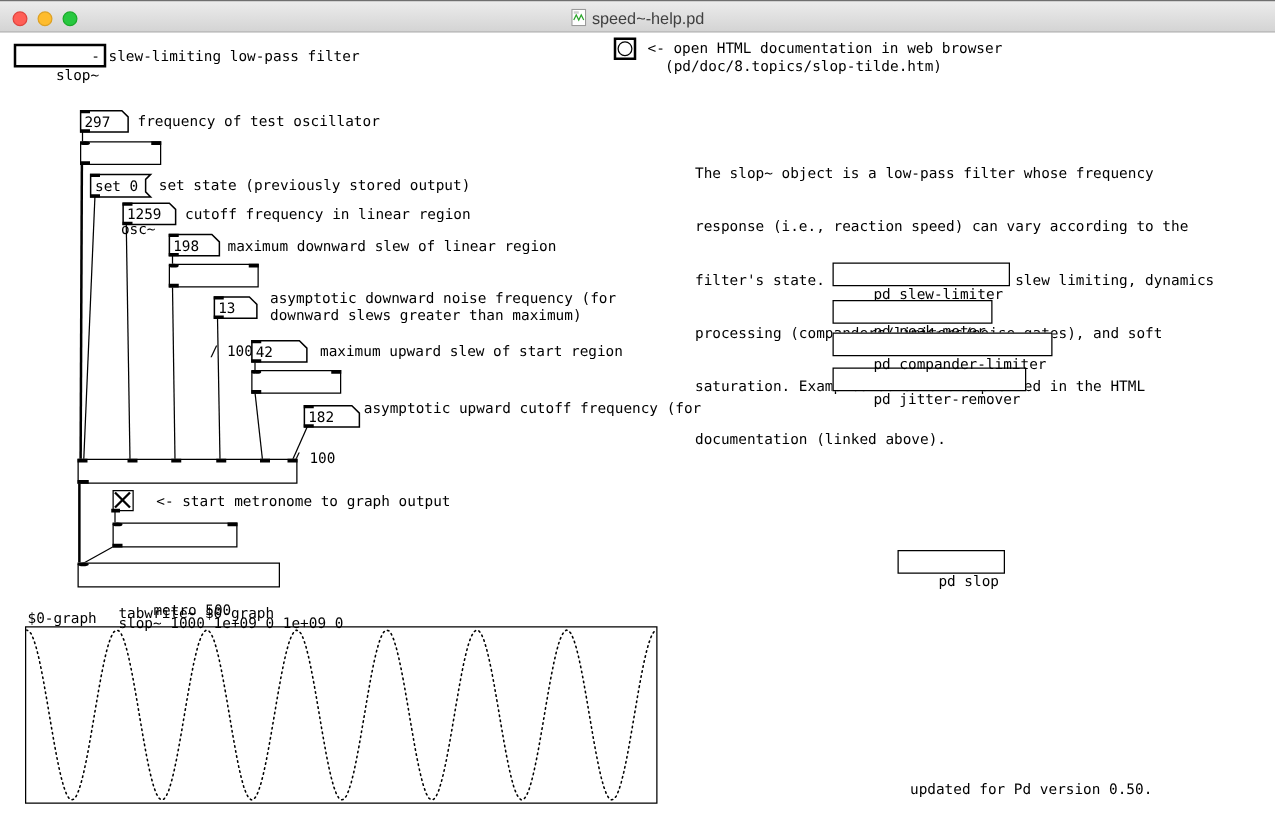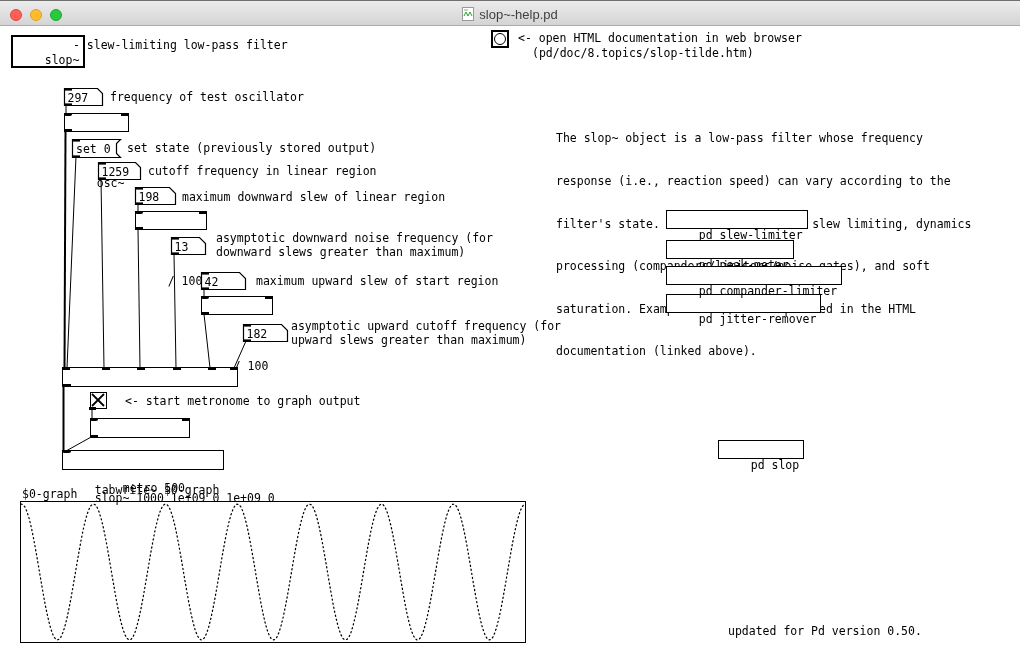"slop~-help.pd" span.titletext { text: slop -> speed }
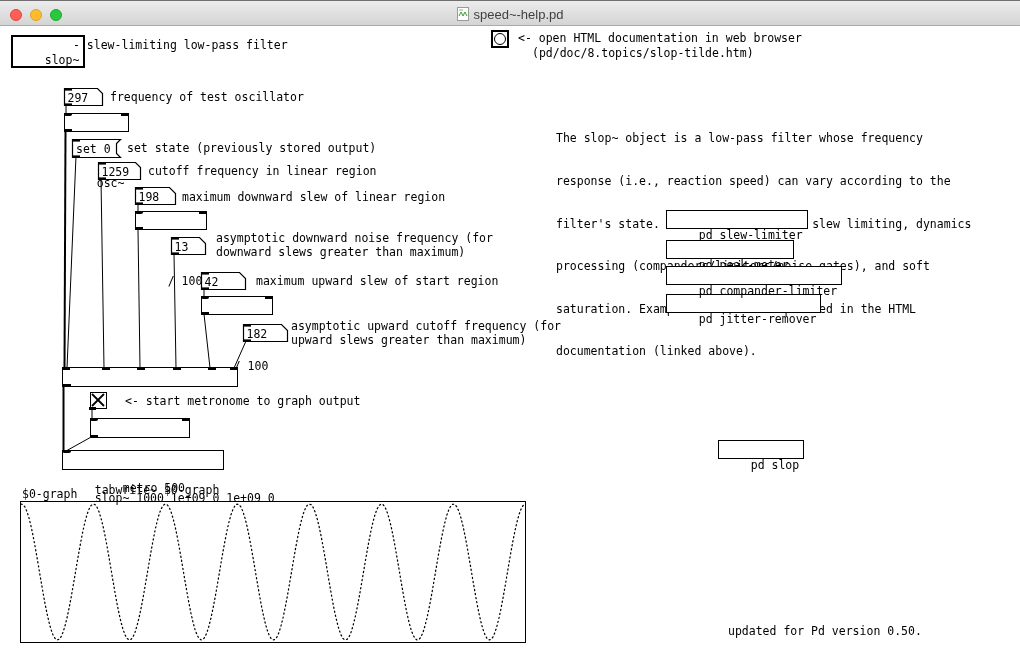"slop~" div.obj { height: 33px -> 19px }
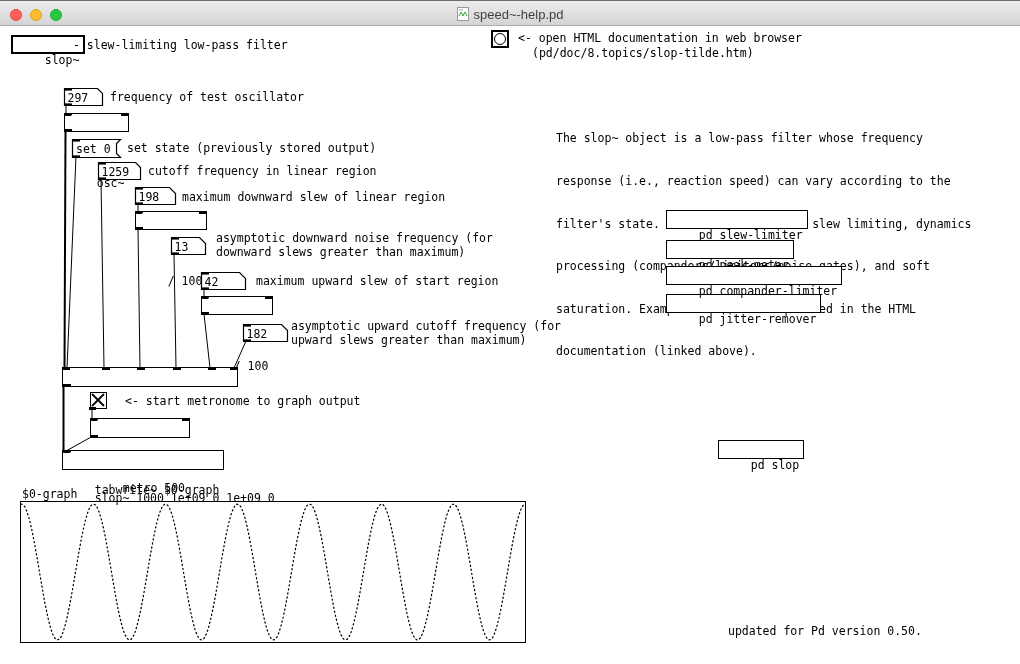"upward slews greater than maximum)" div.comment { html: <div>upward slews greater than maximum)</div> -> none }
